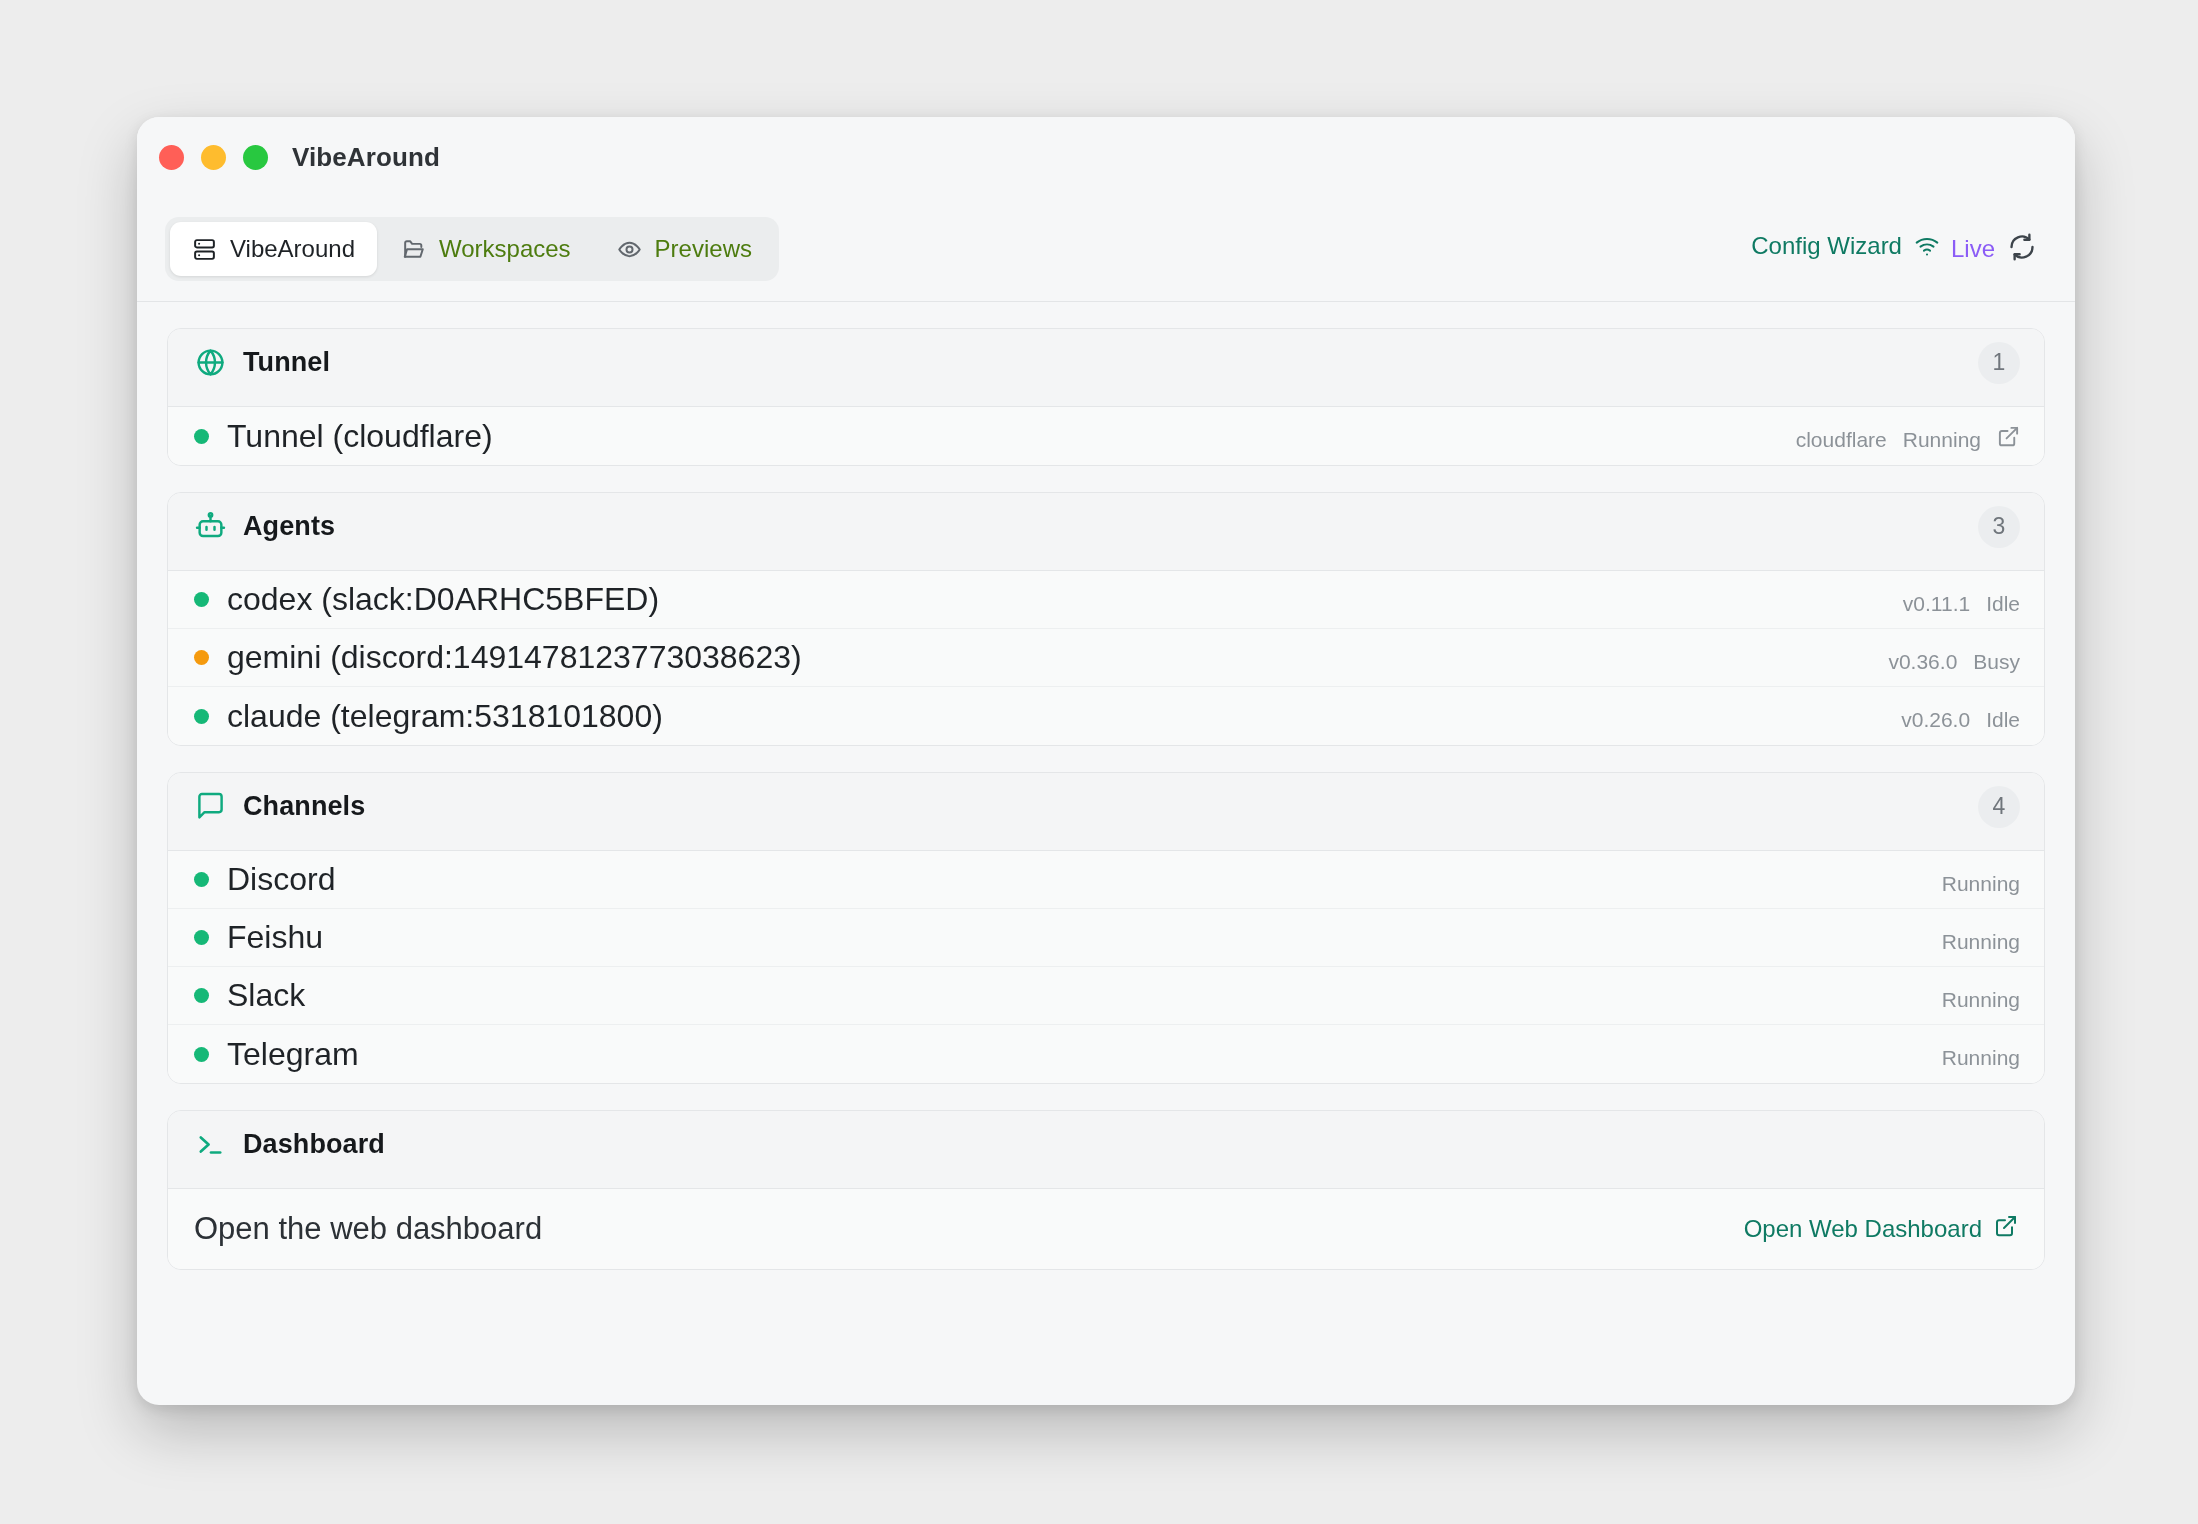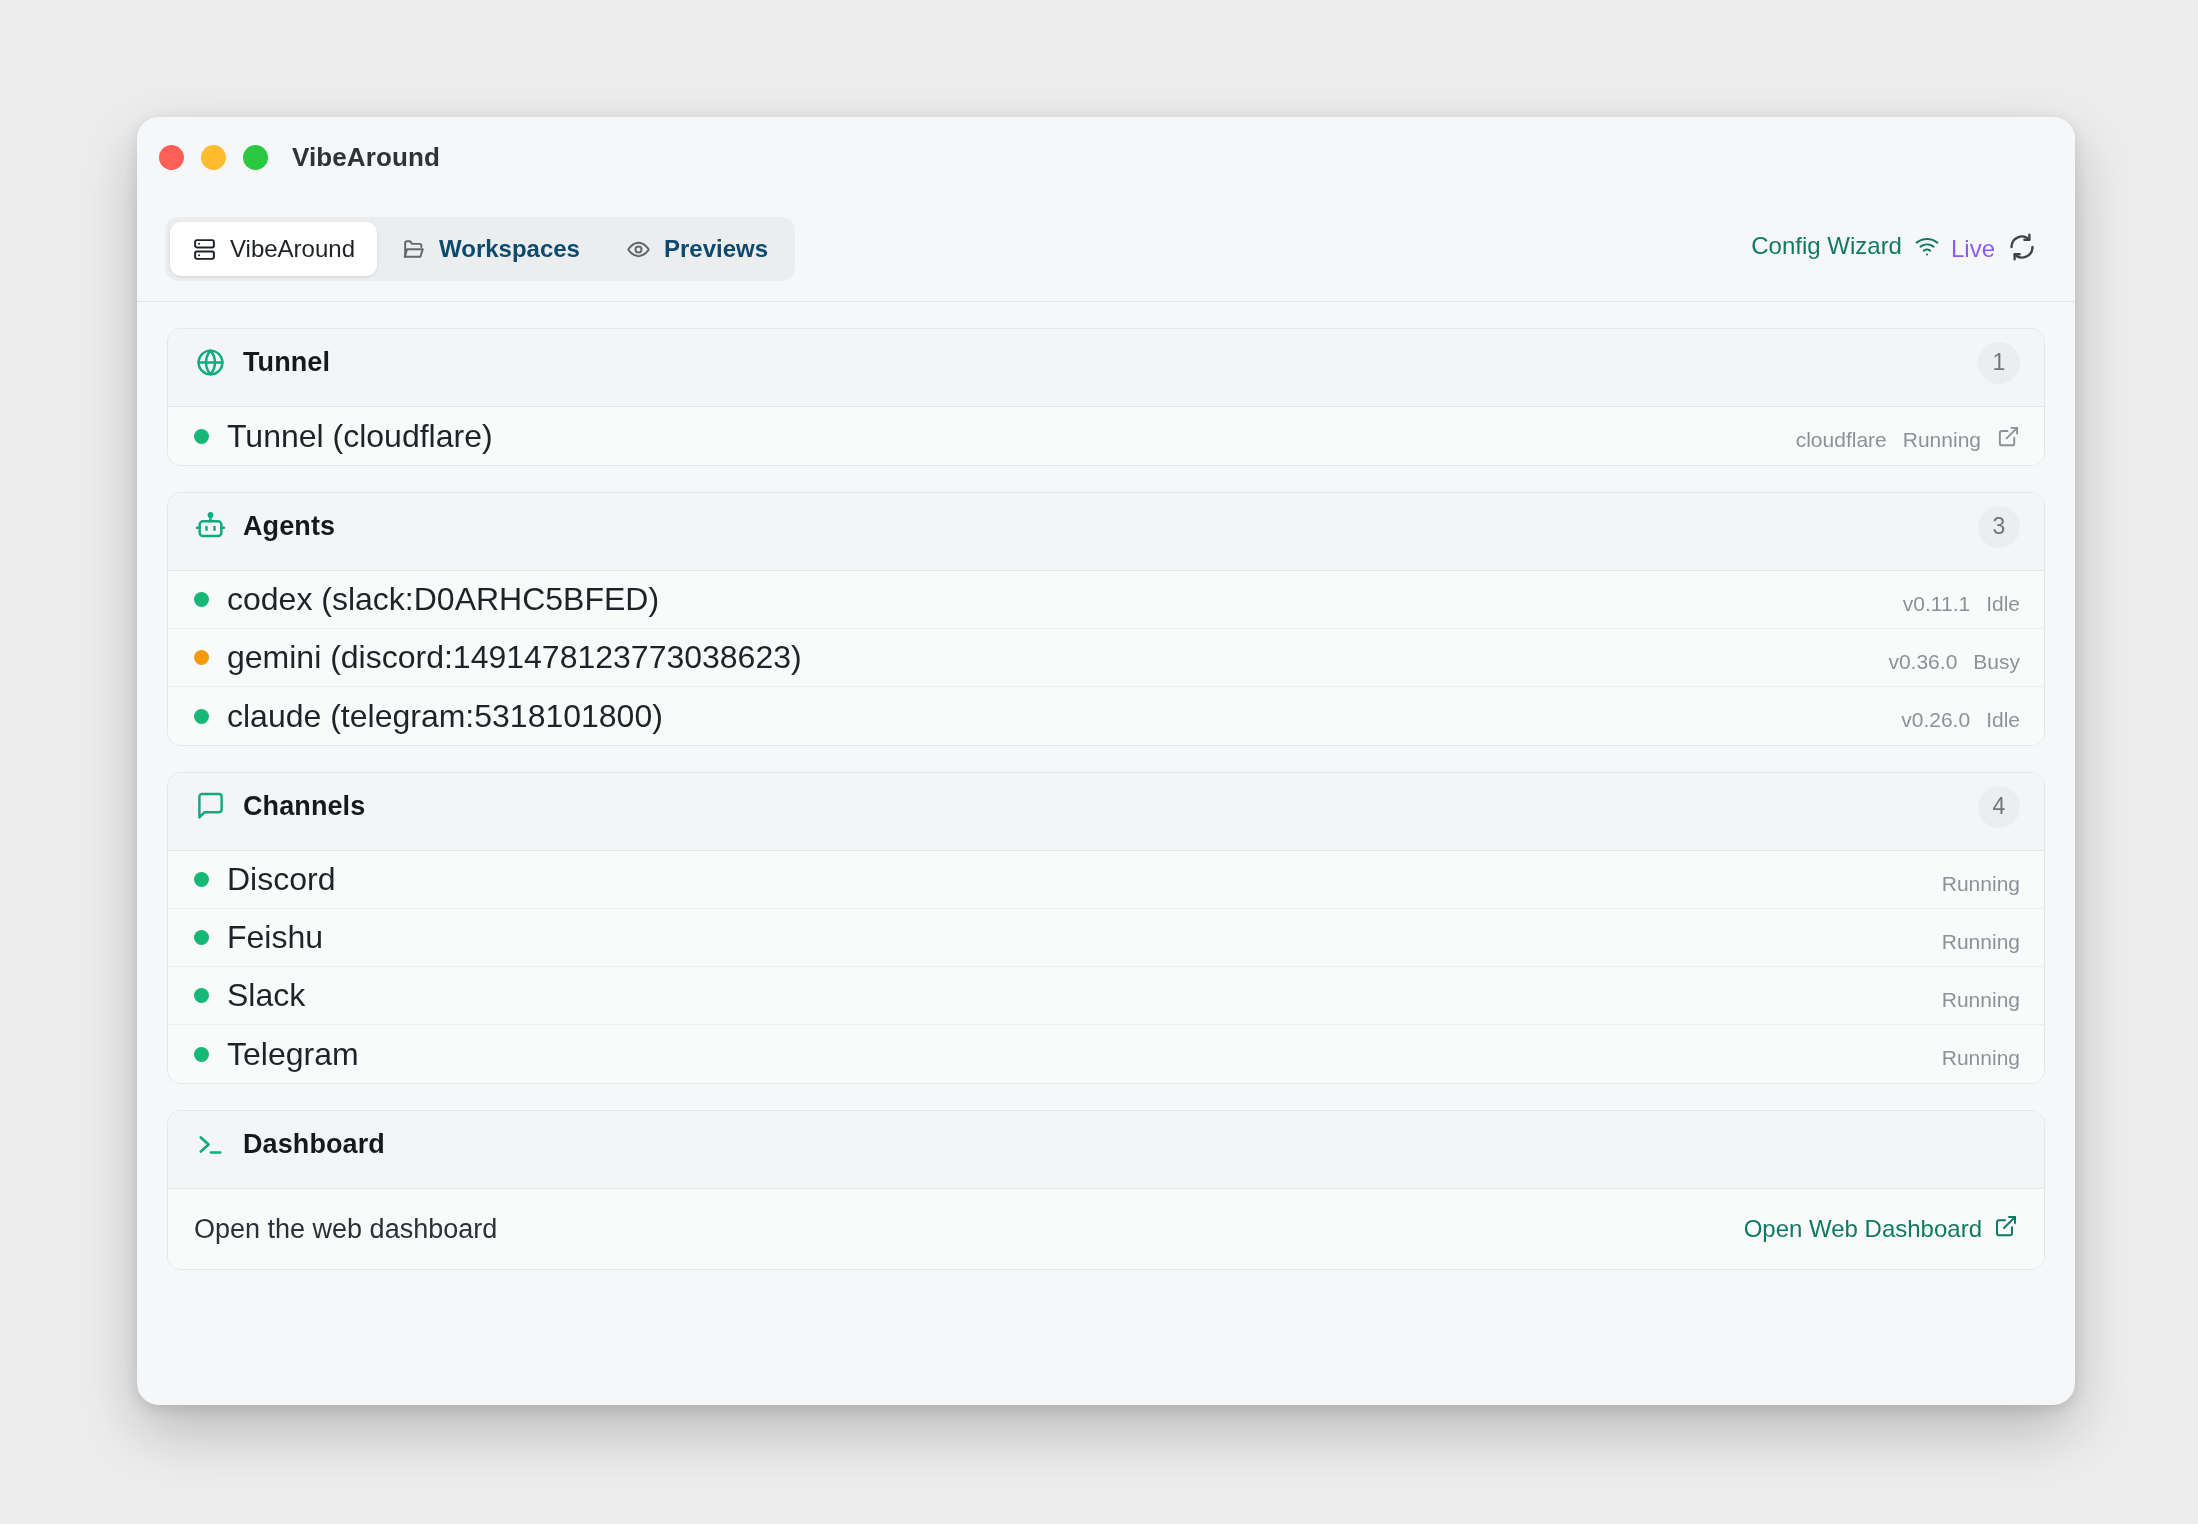"Workspaces" .tab { color: #0c4a6e -> #4d7c0f; font-weight: bold -> none }
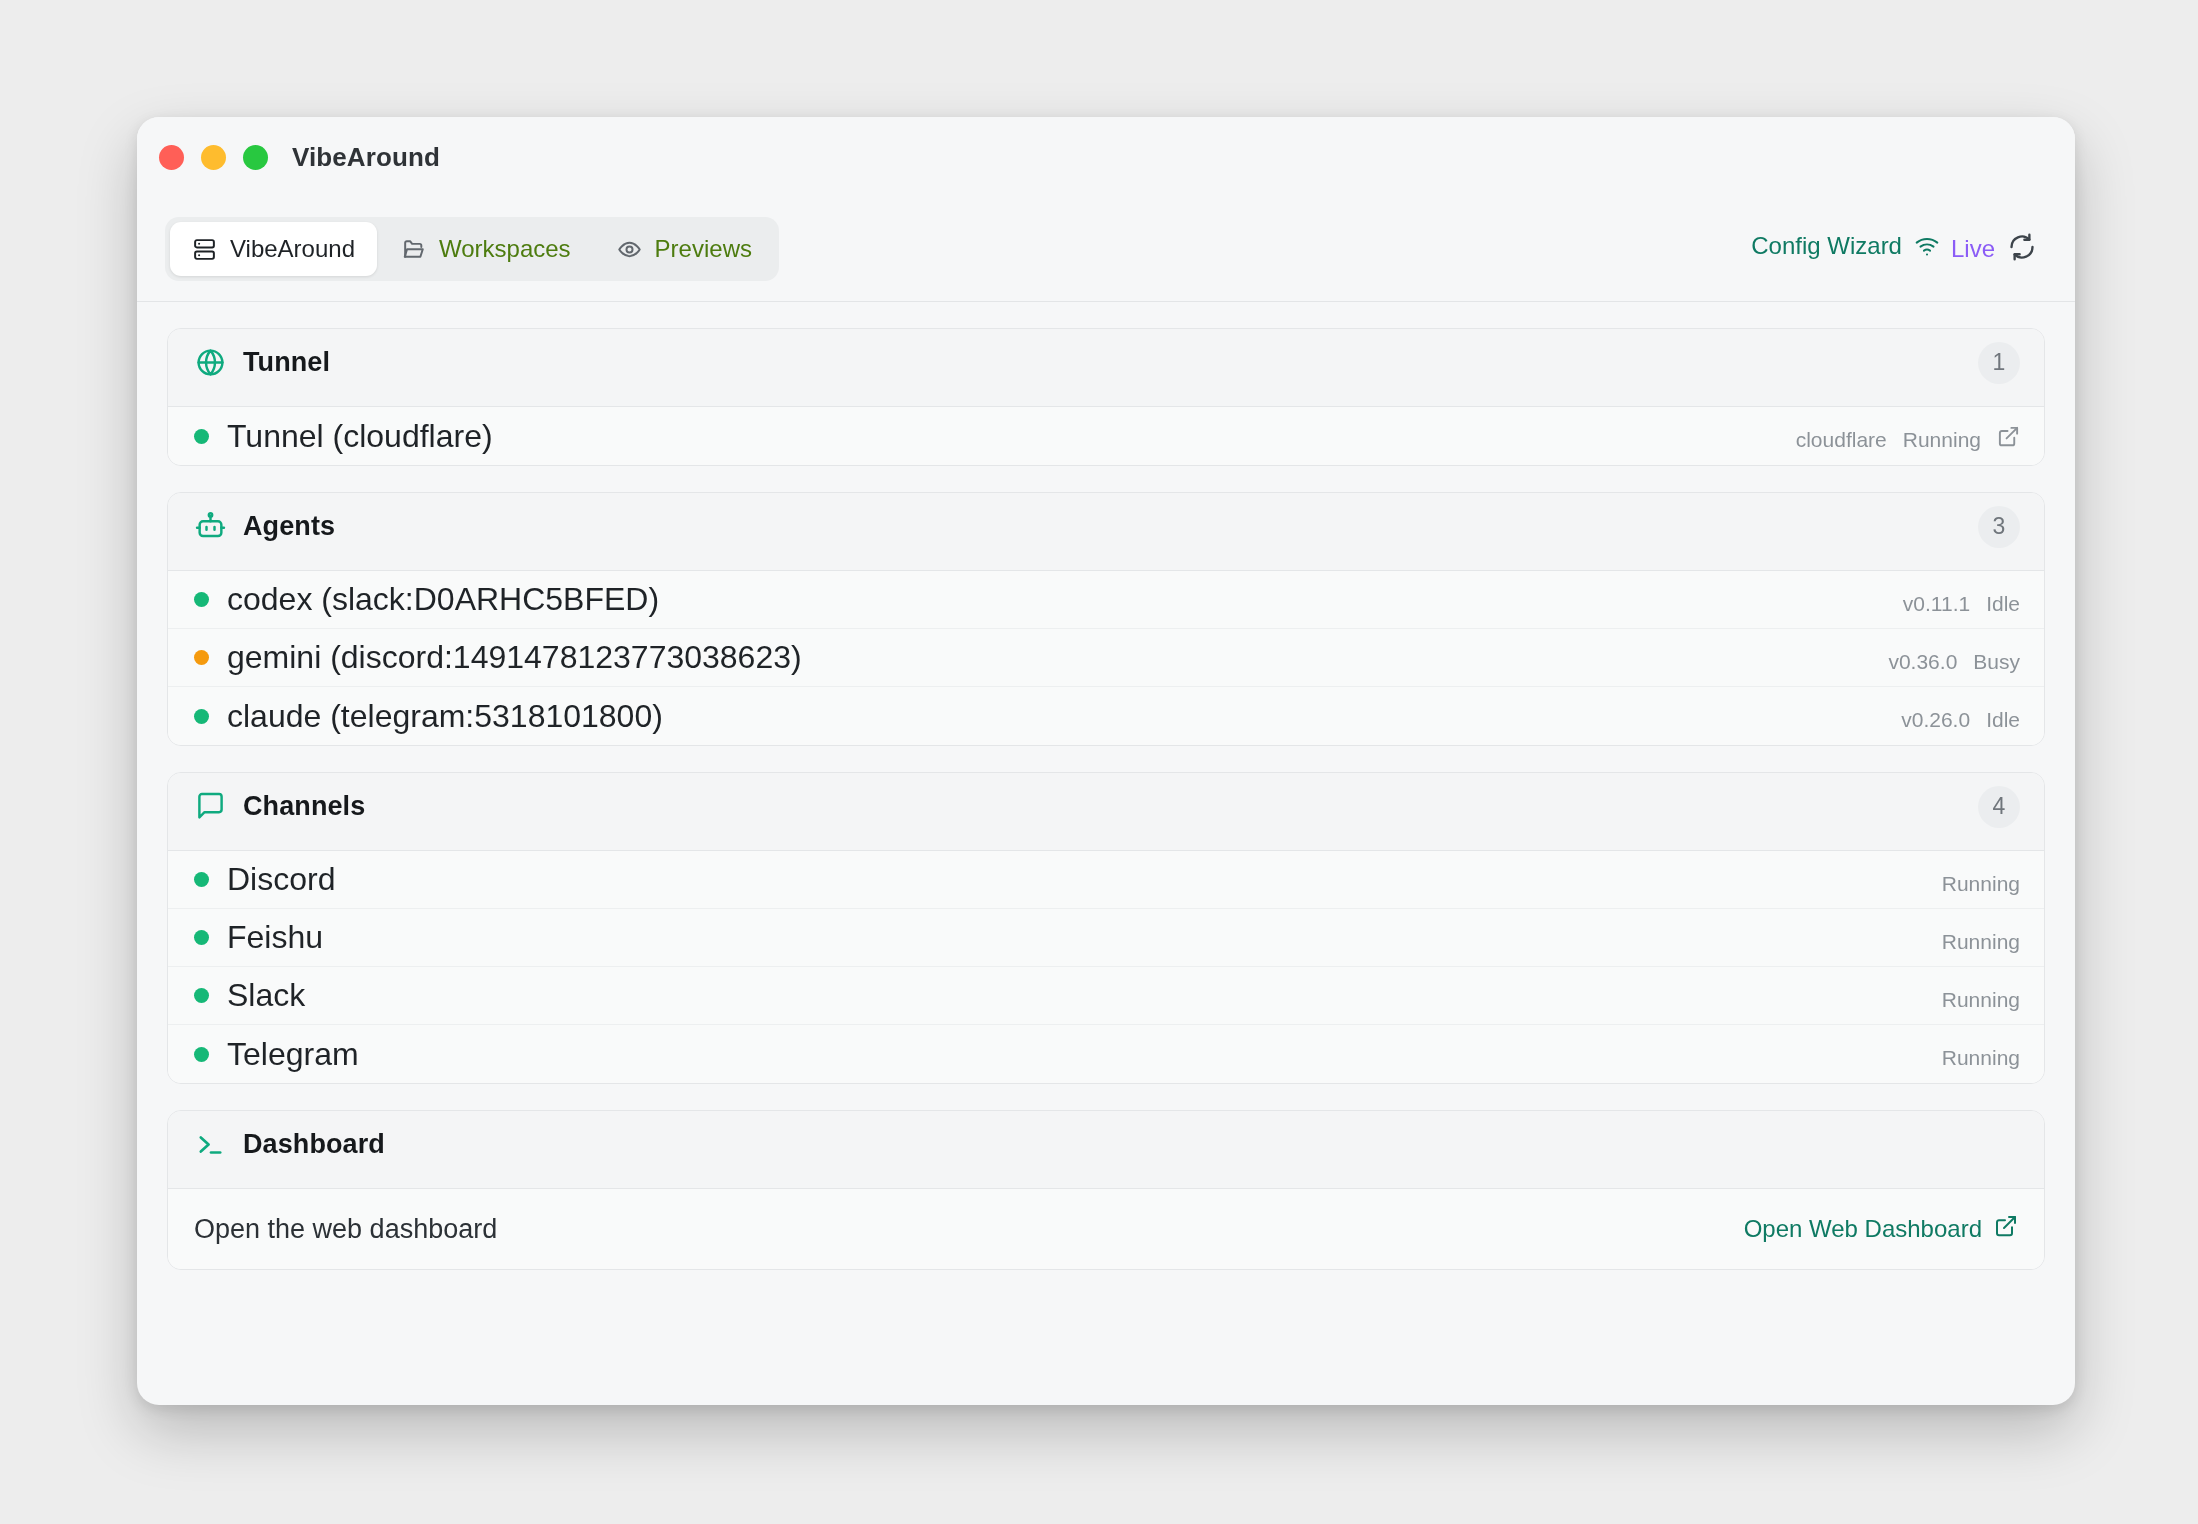"Open the web dashboard" .dash-text { font-size: 27px -> 31px }
